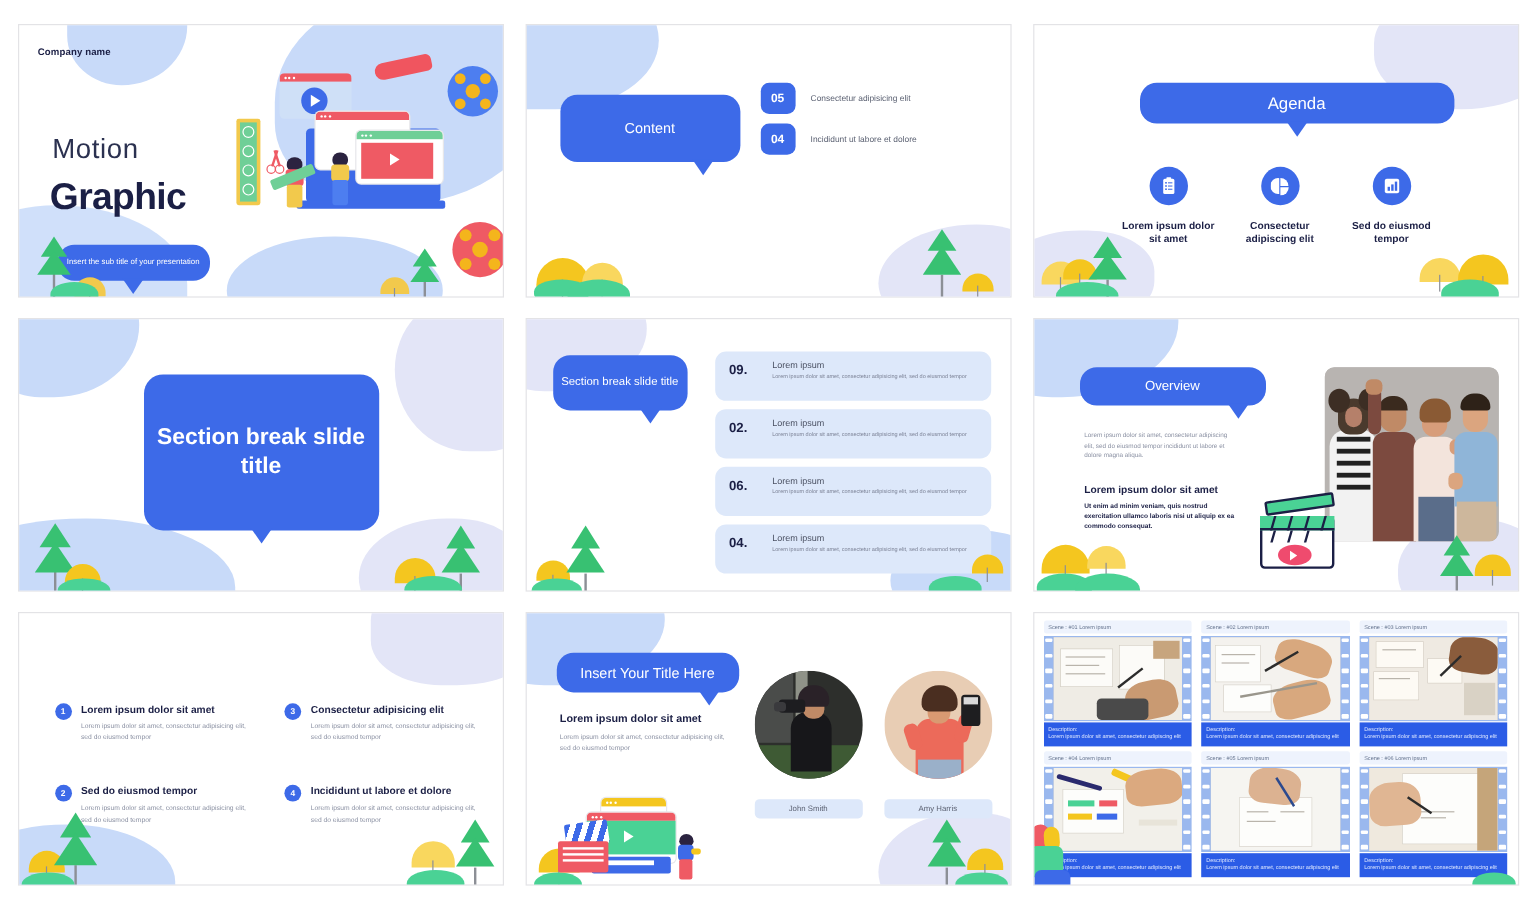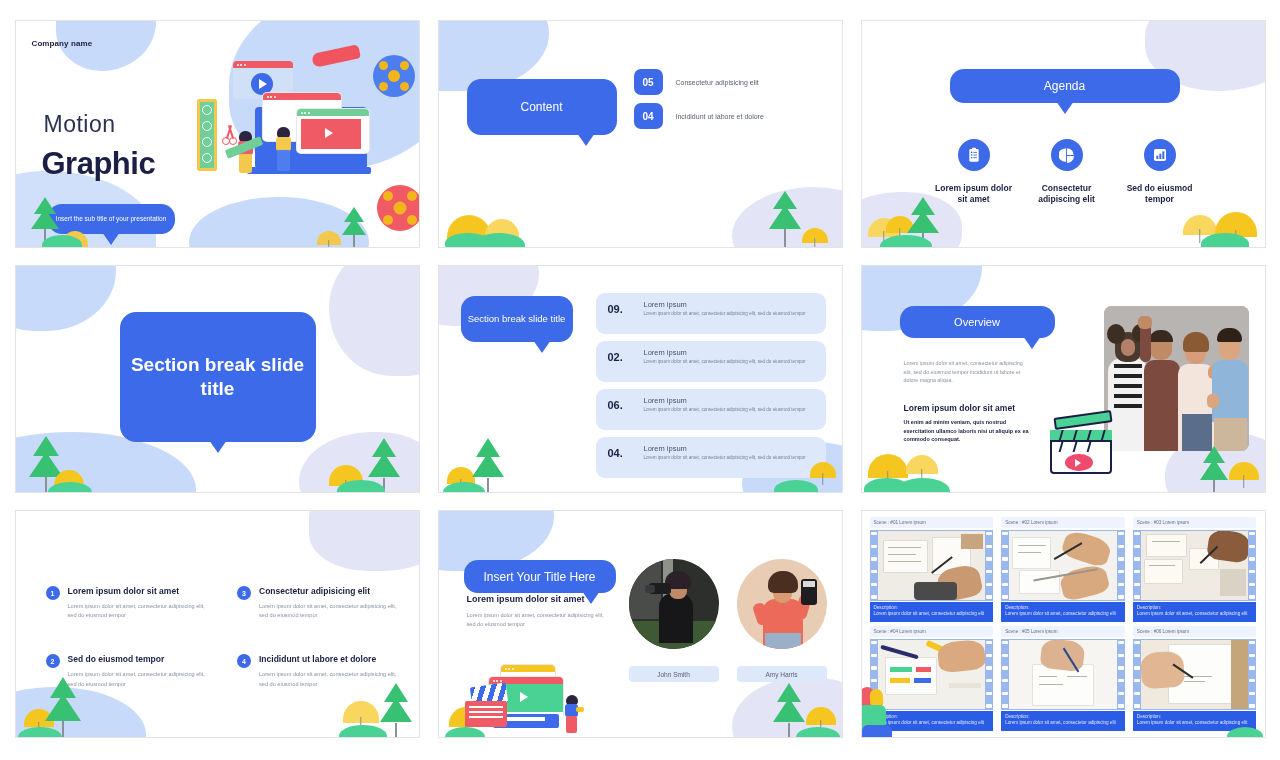"Agenda" .s3-bubble { font-size: 12px -> 14px; width: 230px -> 262px }
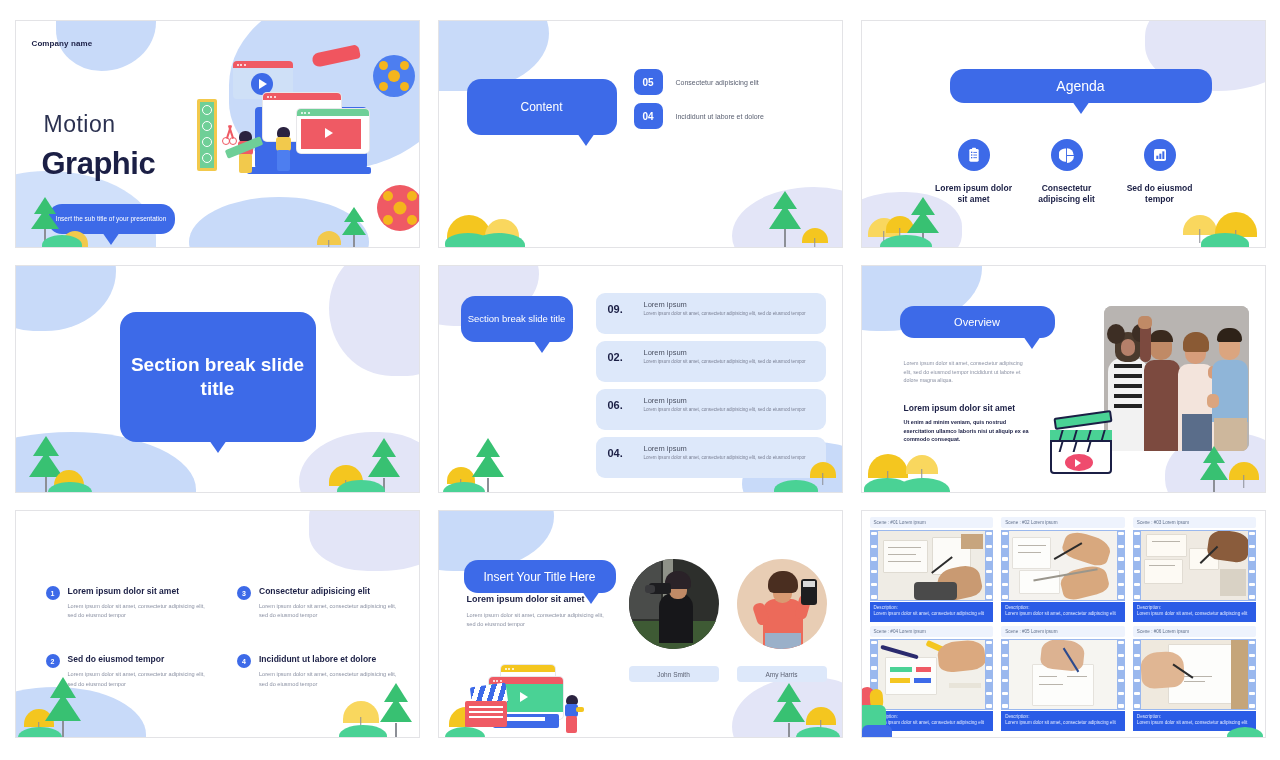"Insert Your Title Here" .s8-bubble { margin-top: 16px -> none }
